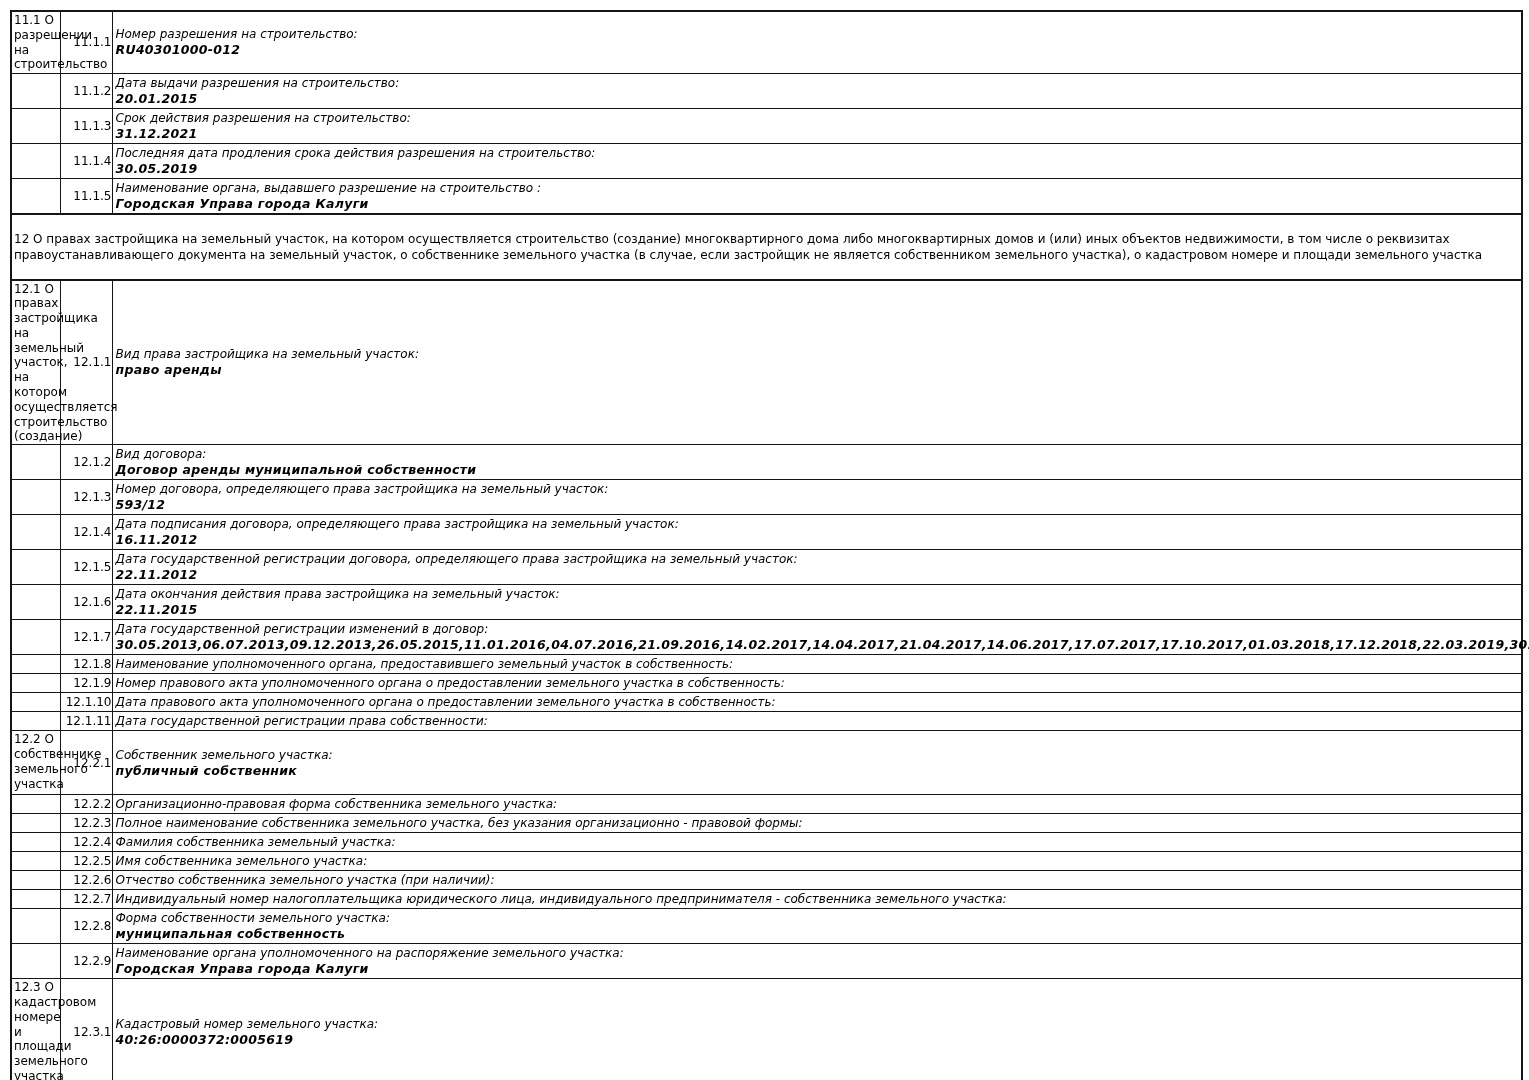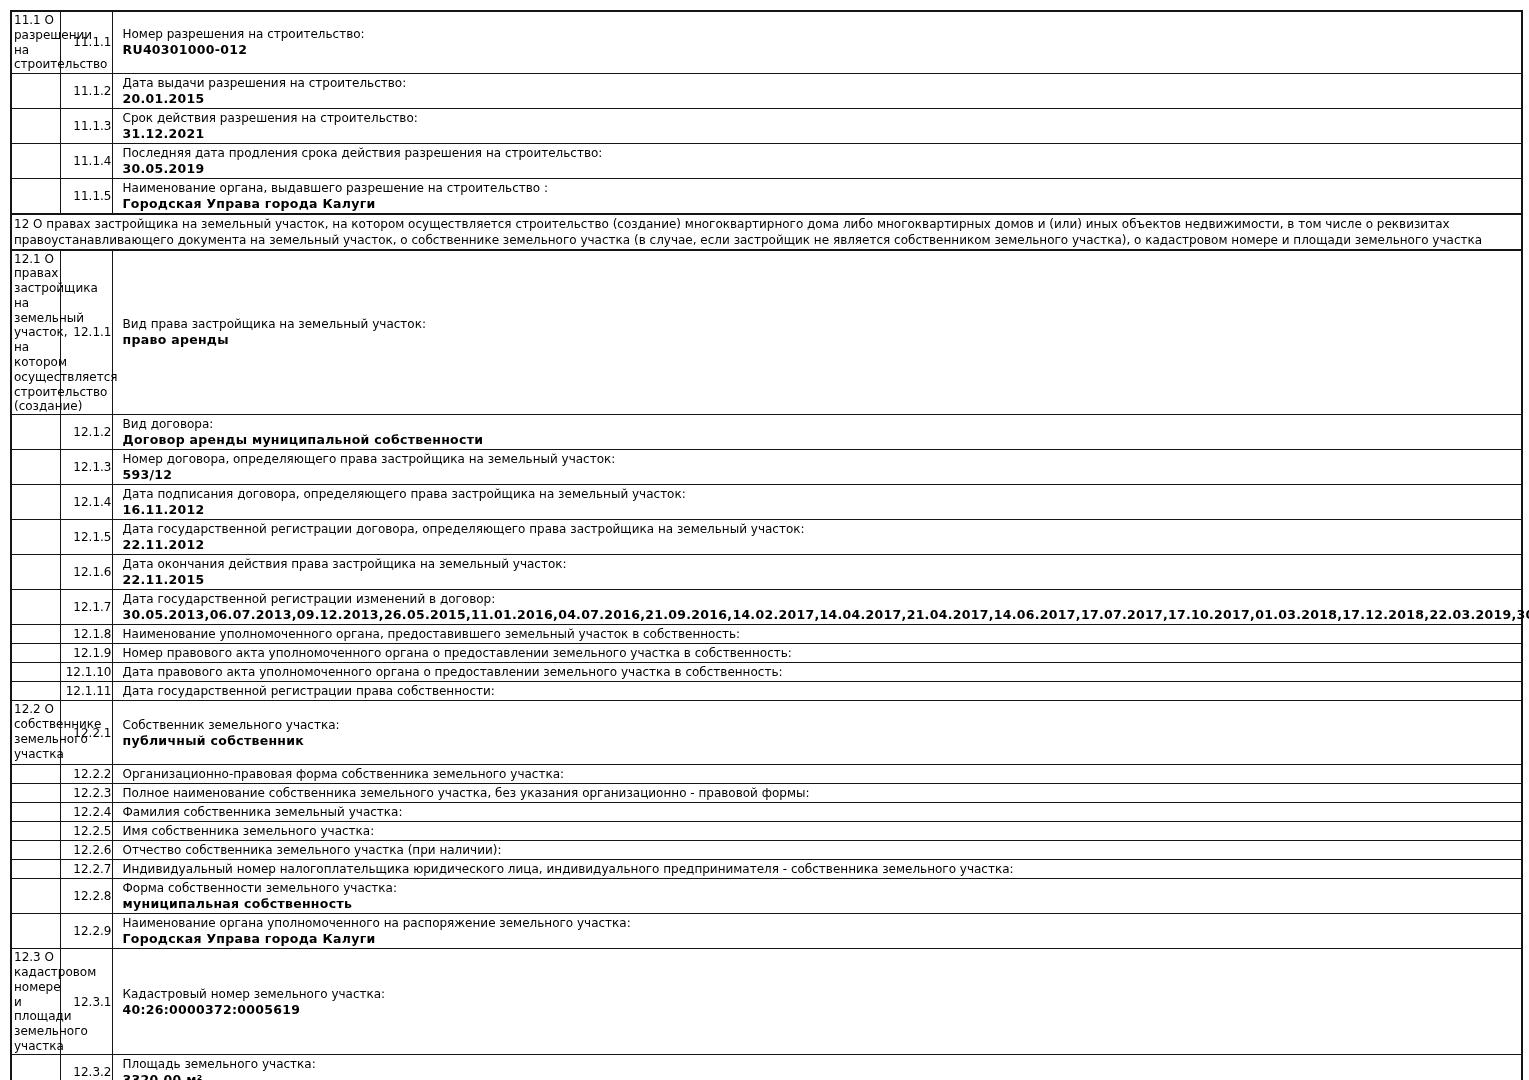"Номер разрешения на строительство:" td.c3 { font-style: none -> italic; padding: 1px 10px -> 1px 3px }
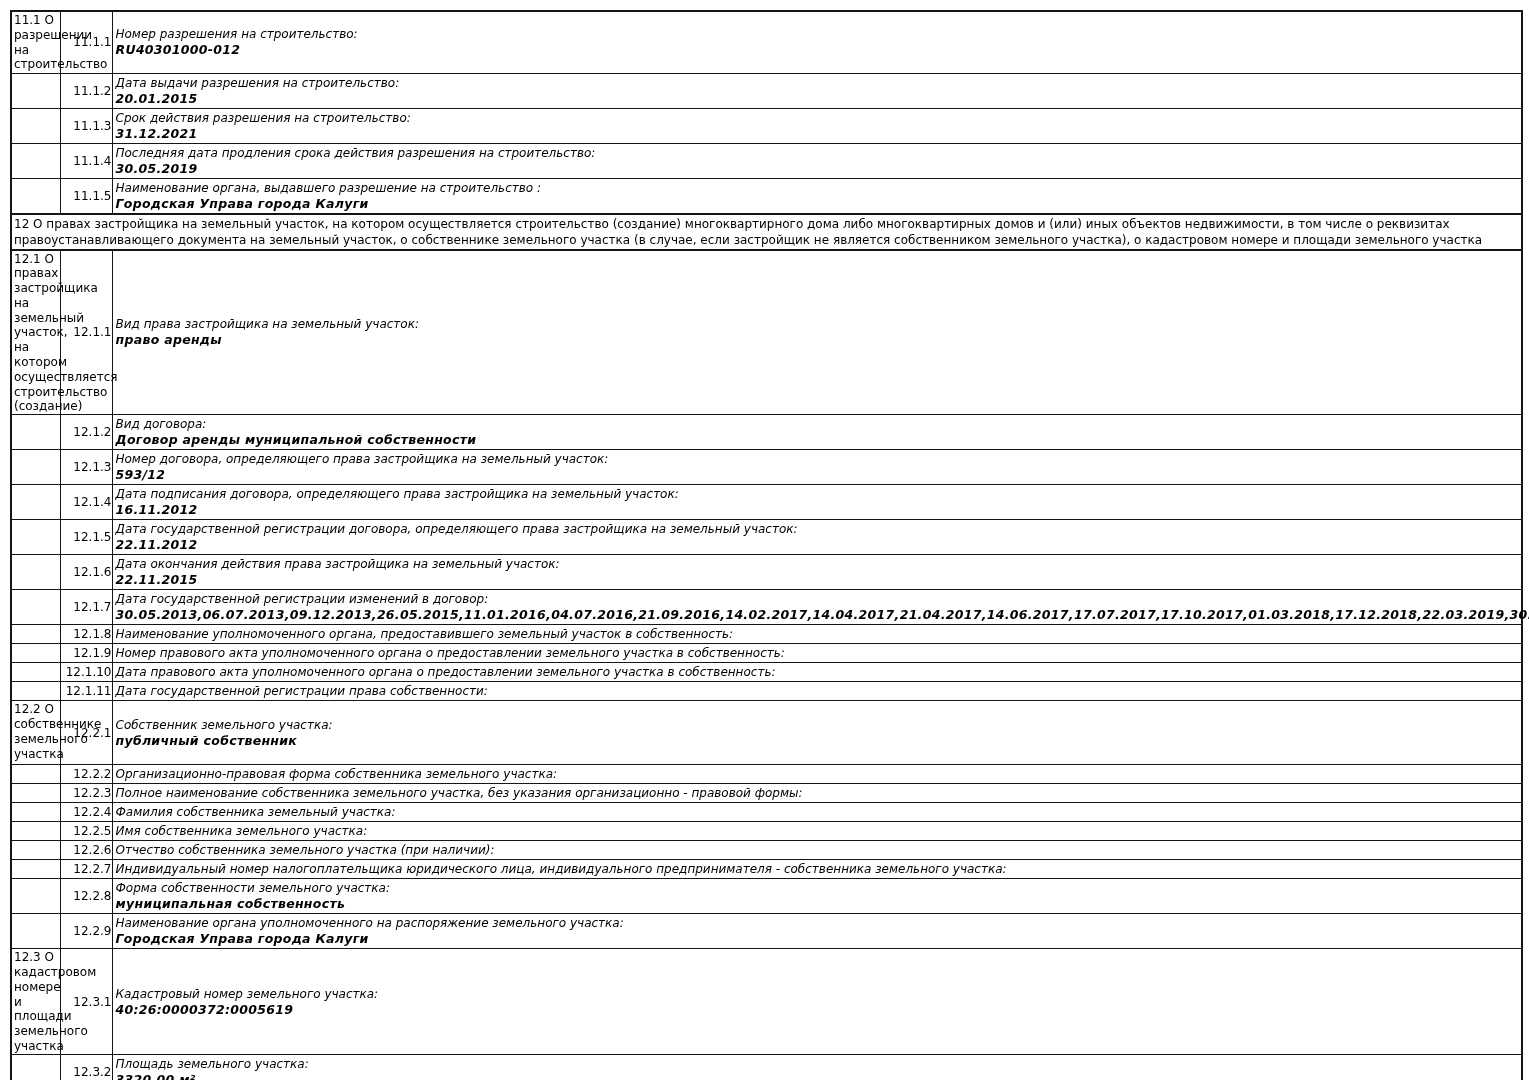"12 О правах застройщика на" td.hdr { padding: 1px 2px -> 16px 2px }
